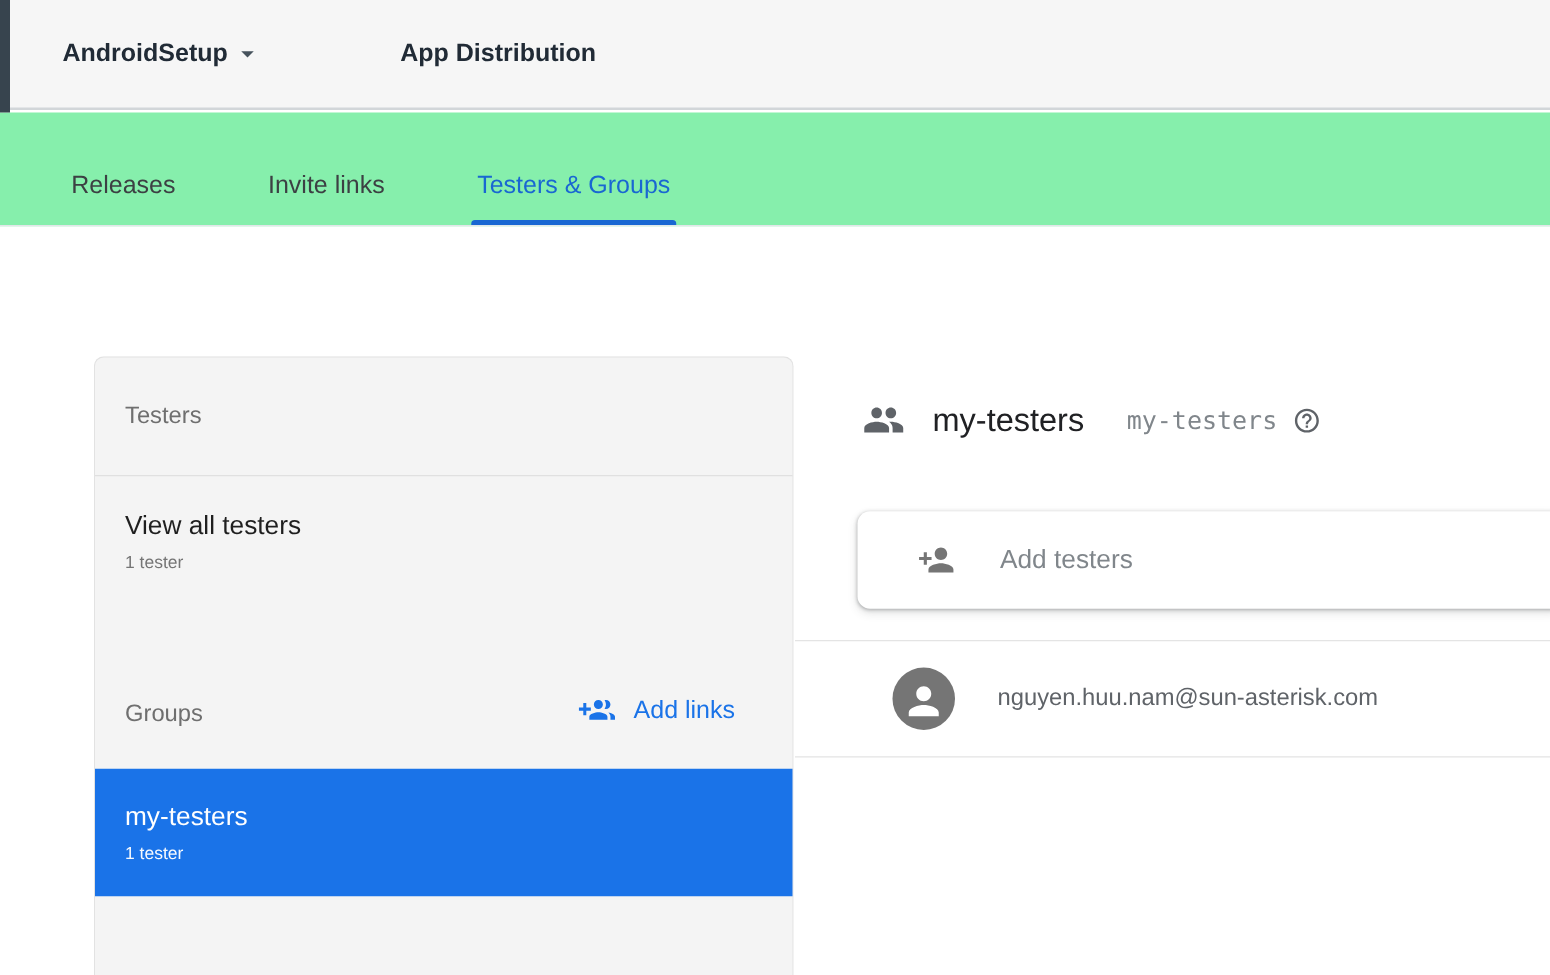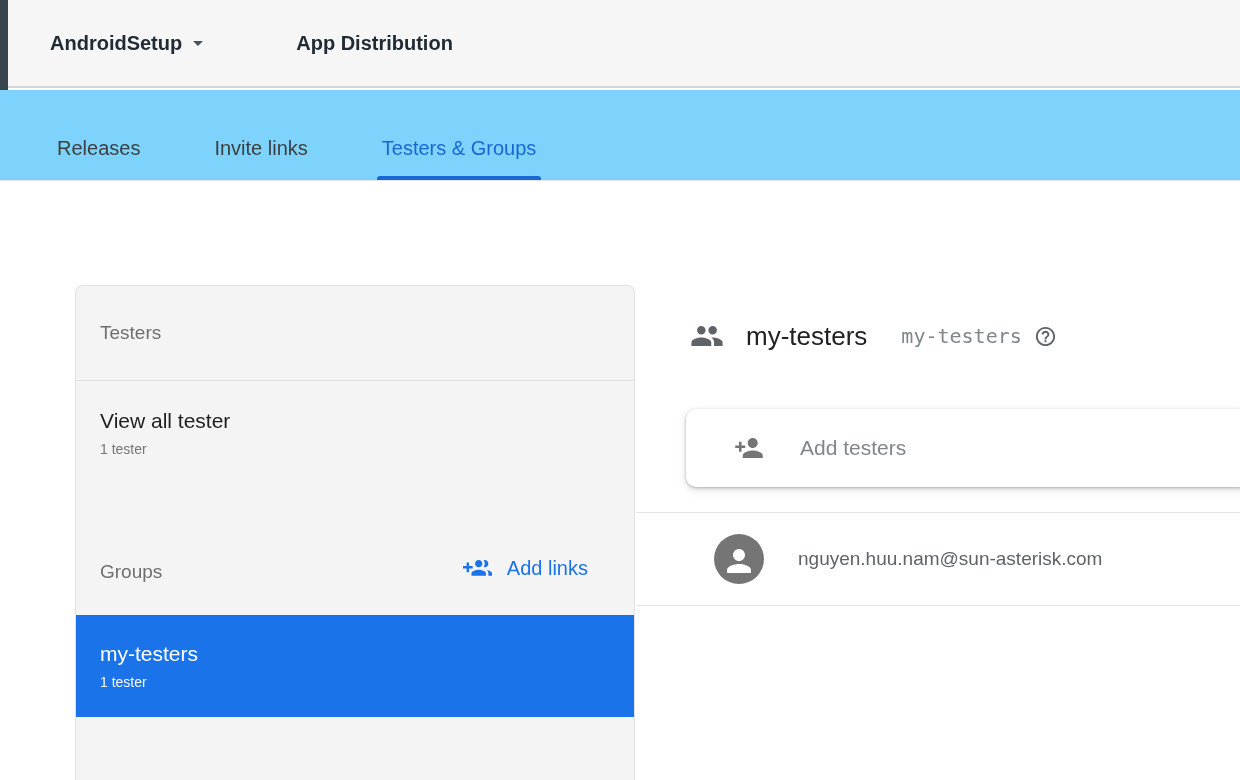"AndroidSetup" .topbar { gap: none -> 24px }
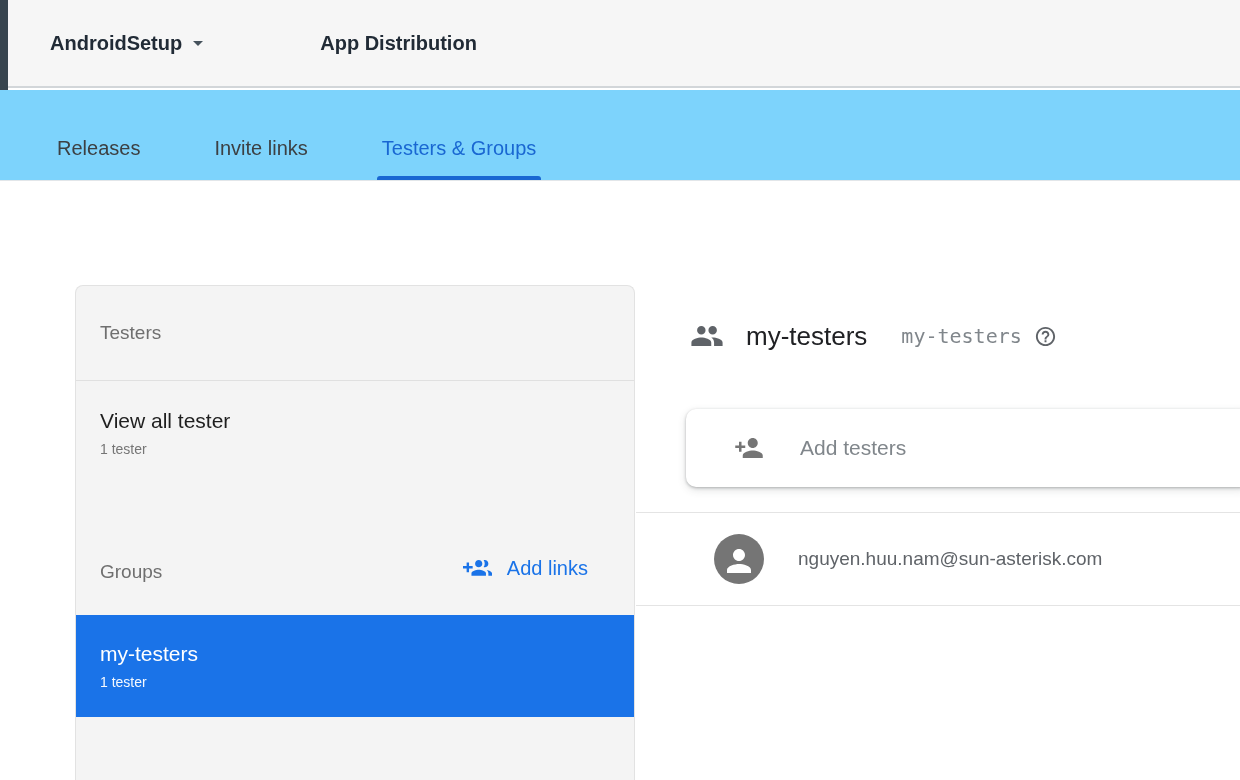"Releases" .tabs { background: #7dd3fc -> #86efac }
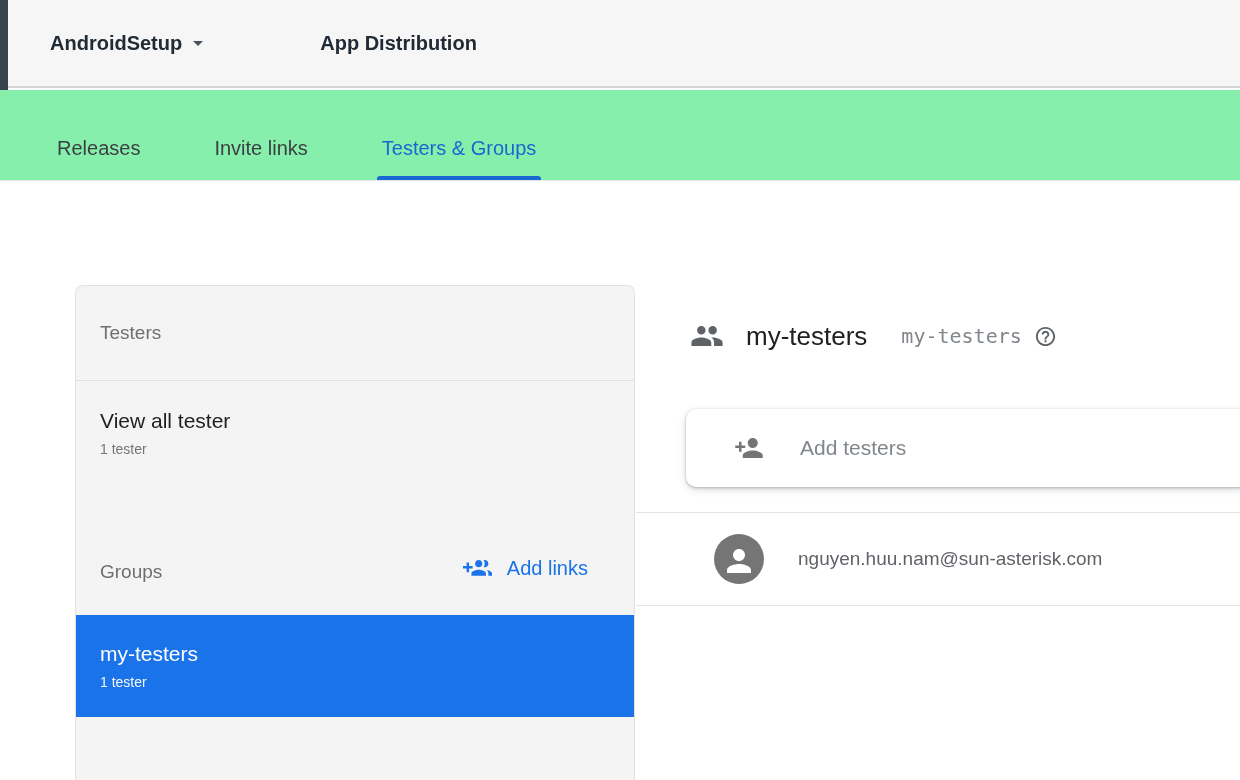"View all tester" div.view-all-title { text: tester -> testers }
